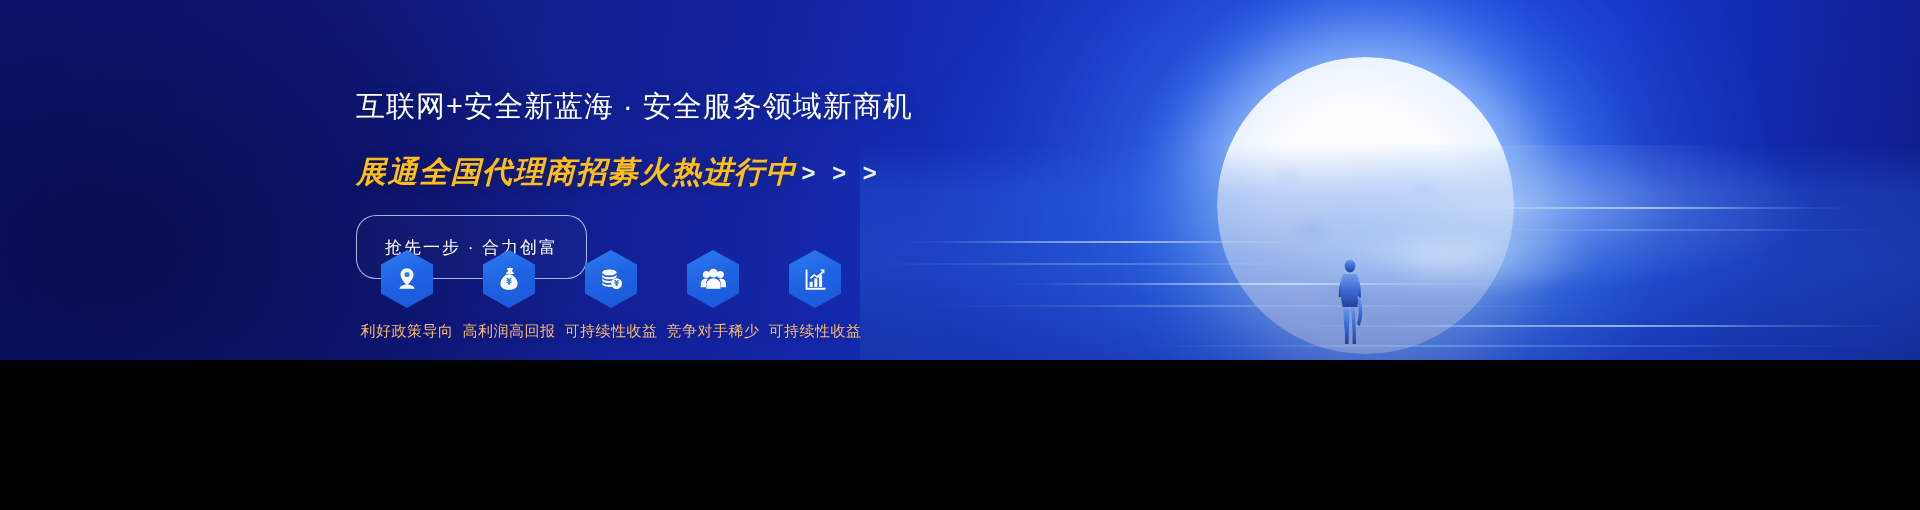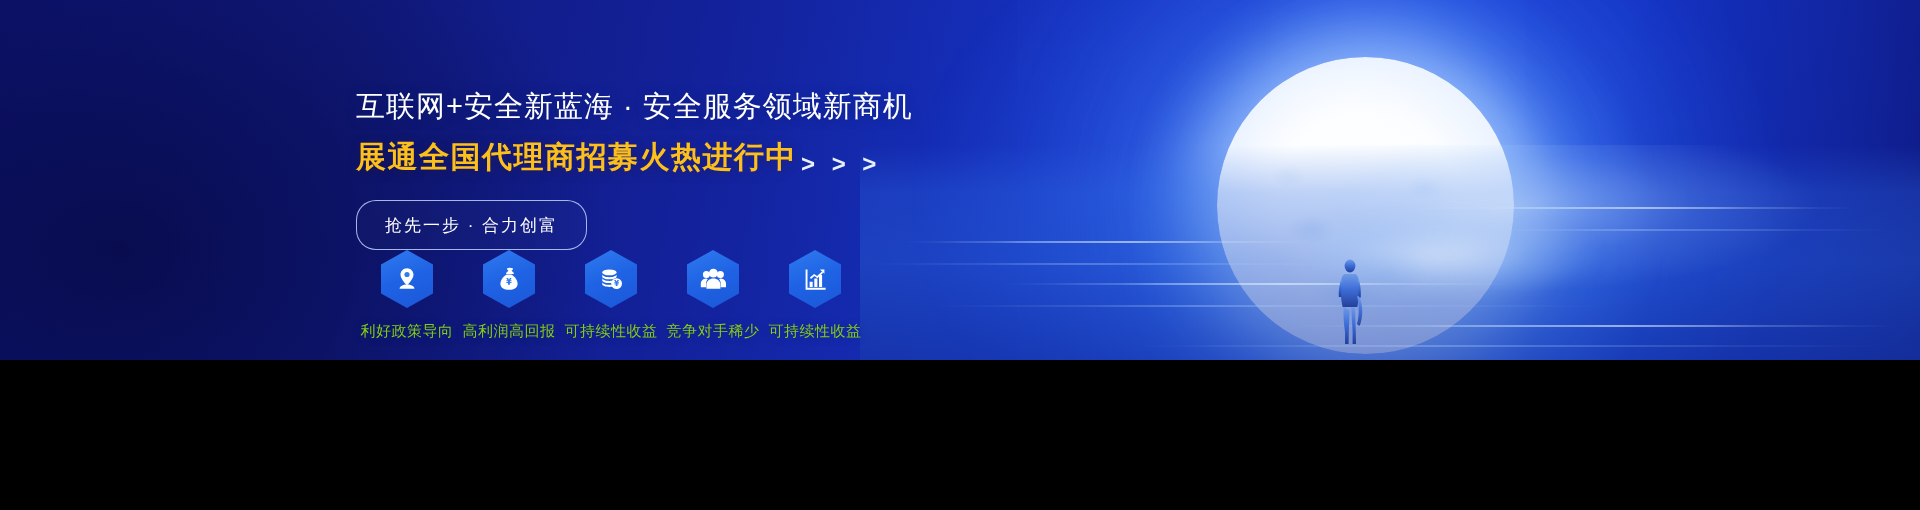"展通全国代理商招募火热进行中" .subline { align-items: flex-end -> center; font-style: none -> italic; margin-top: 13px -> 28px }
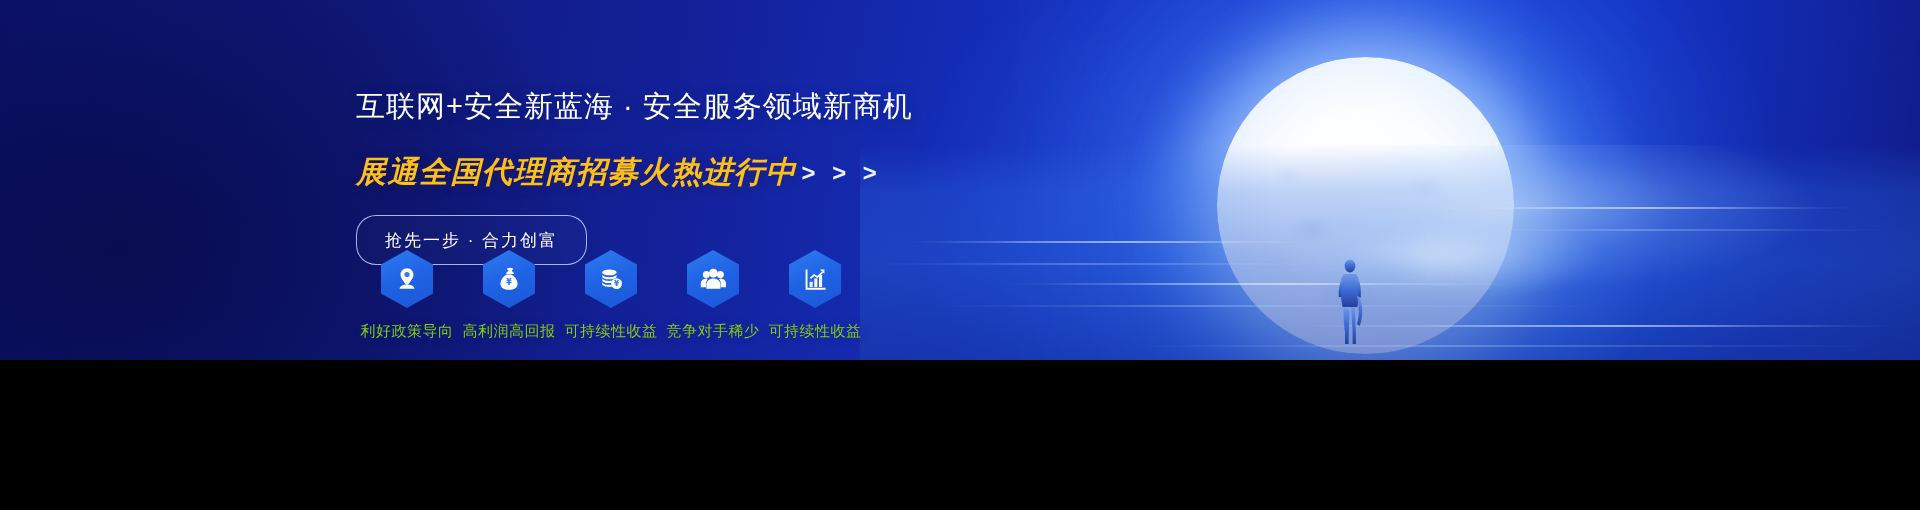"抢先一步 · 合力创富" .pill { padding: 5px 28px -> 12px 28px }
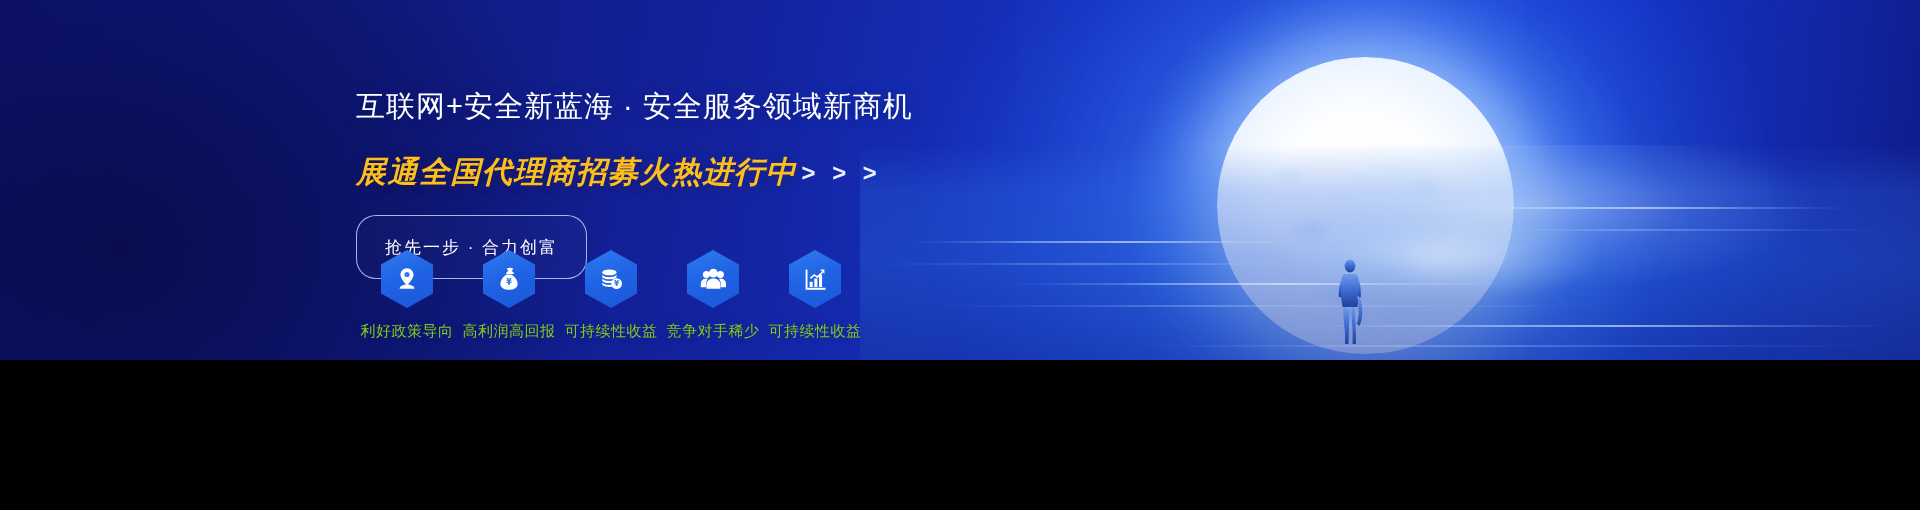"利好政策导向" .feature-label { color: #84cc16 -> #fdba74 }
